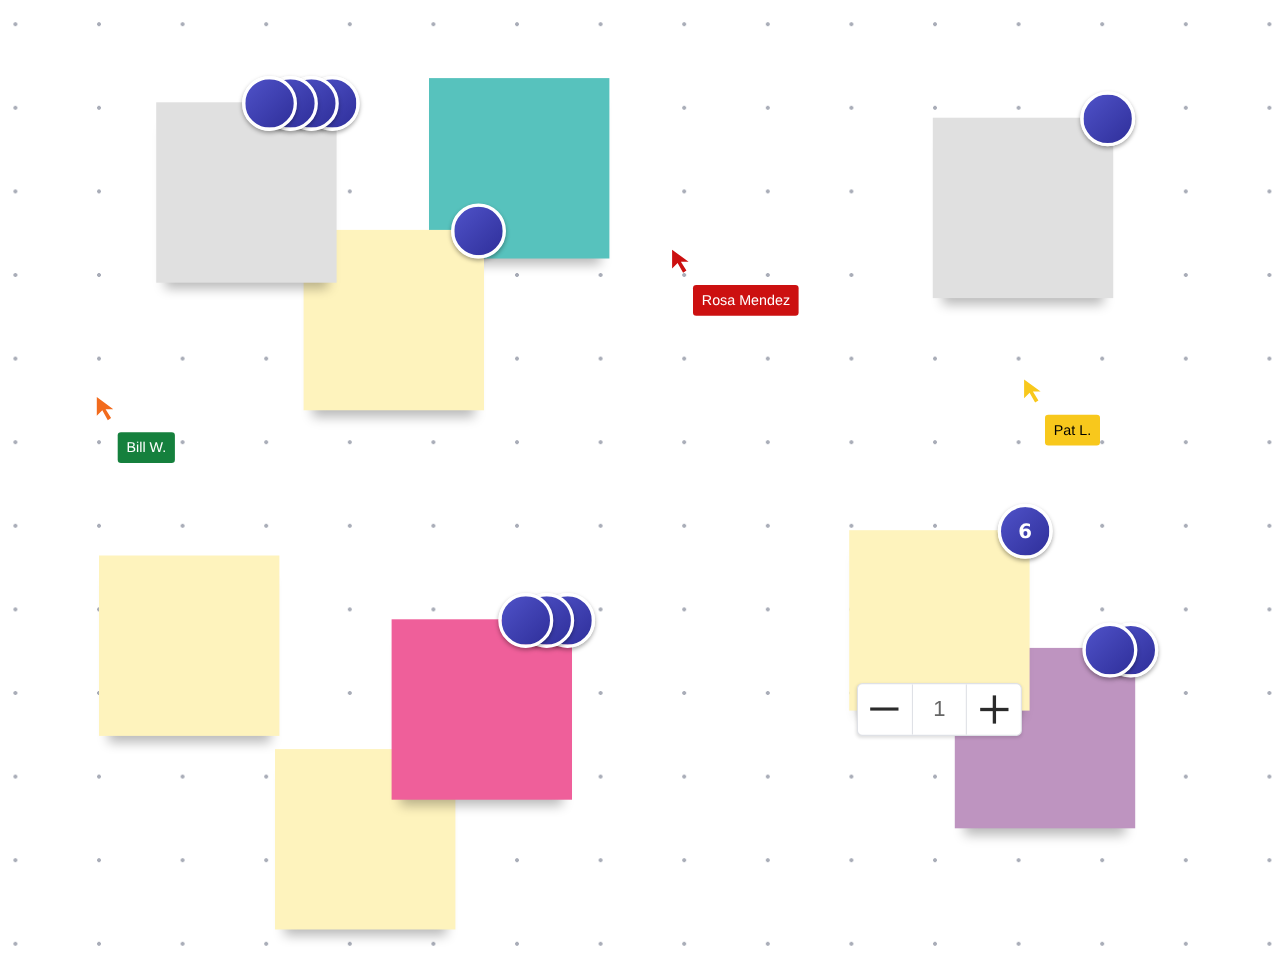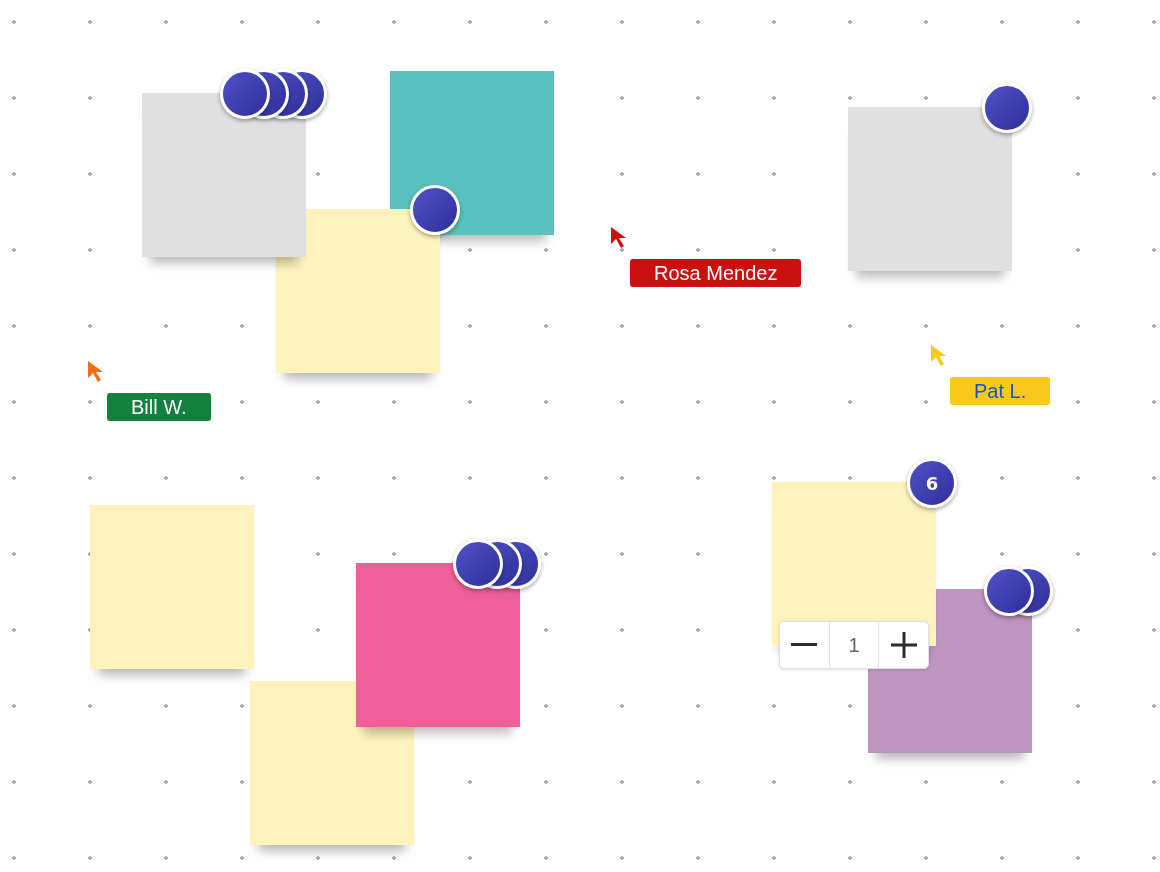"Rosa Mendez" .cursor-label { font-size: 20px -> 13px; padding: 2px 24px -> 2px 8px }
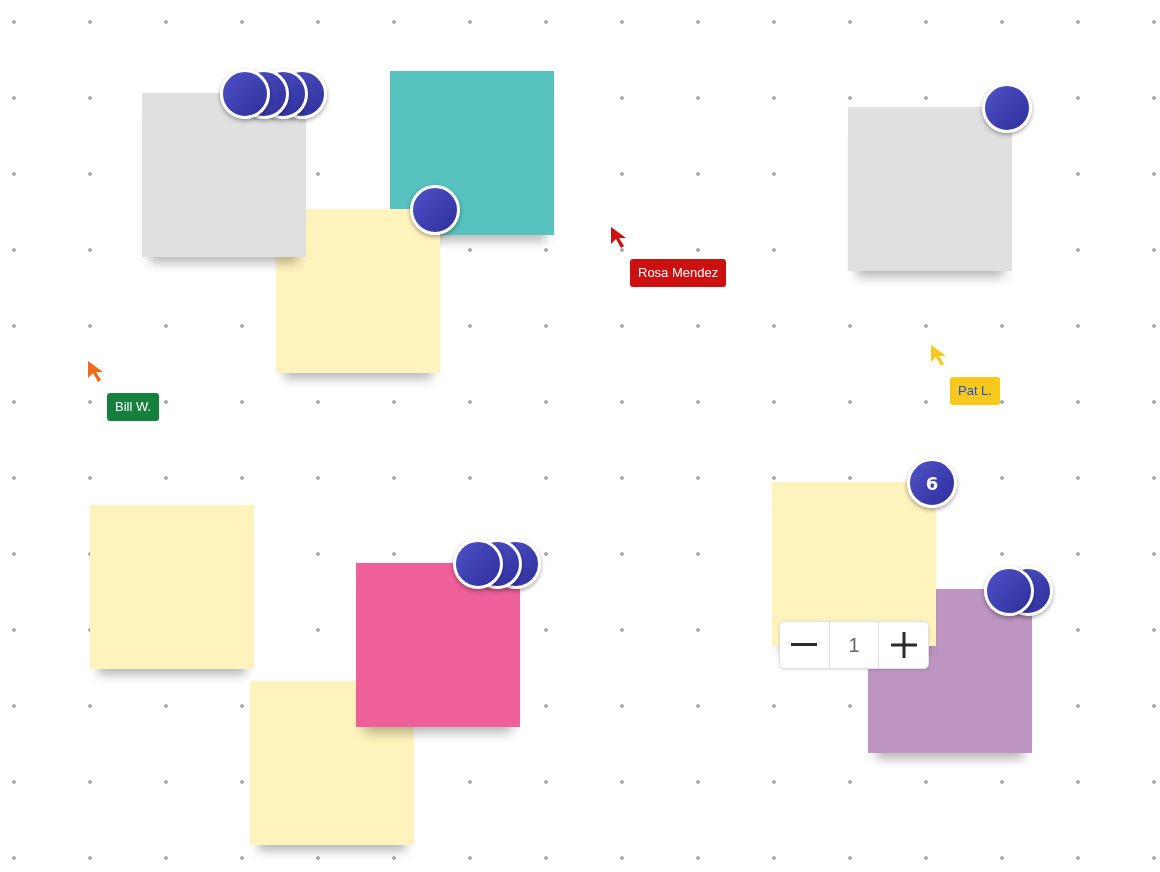"Pat L." div.cursor-label { color: #1d4ed8 -> #000000 }
